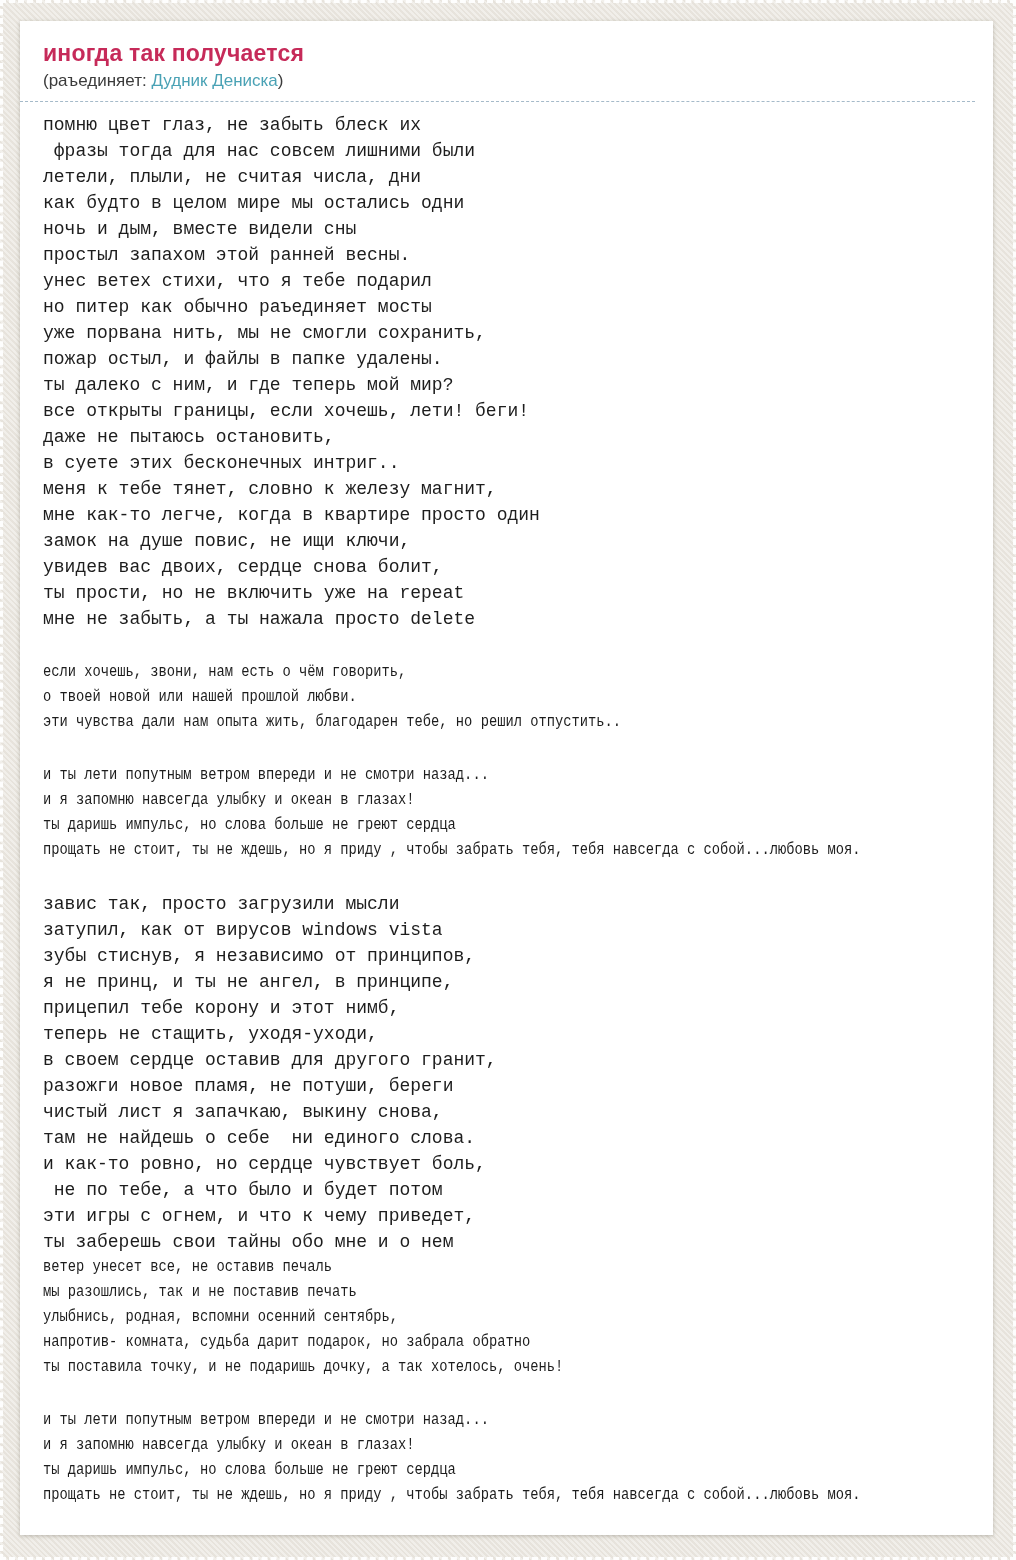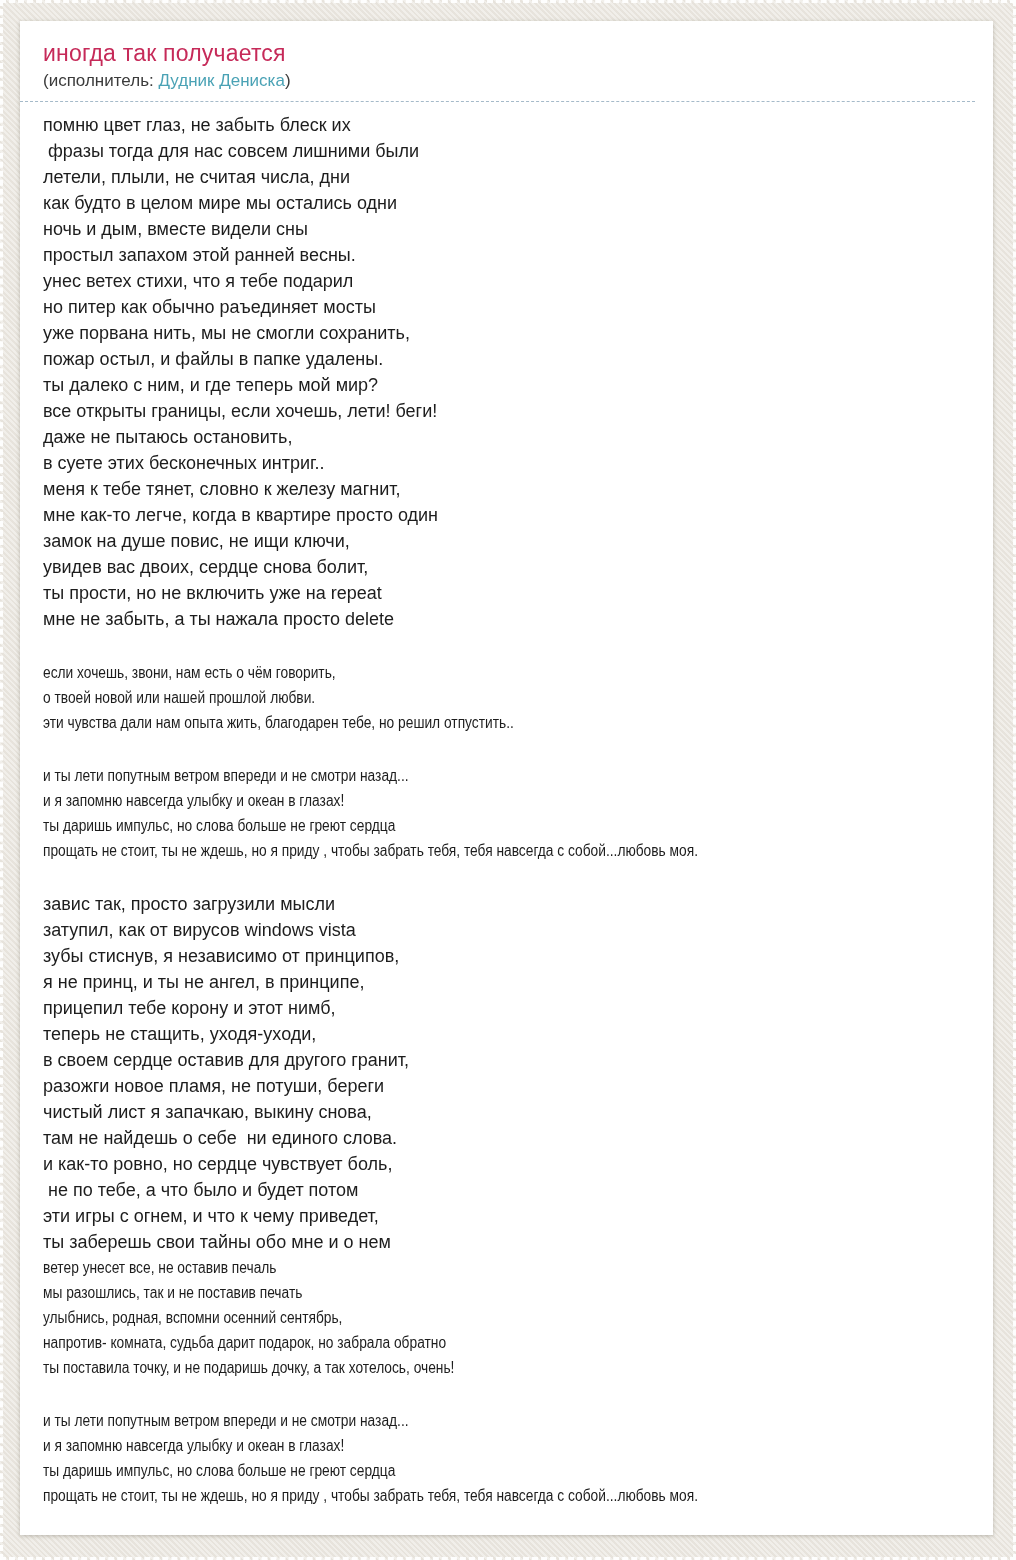"иногда так получается" .song-title { font-weight: normal -> bold }
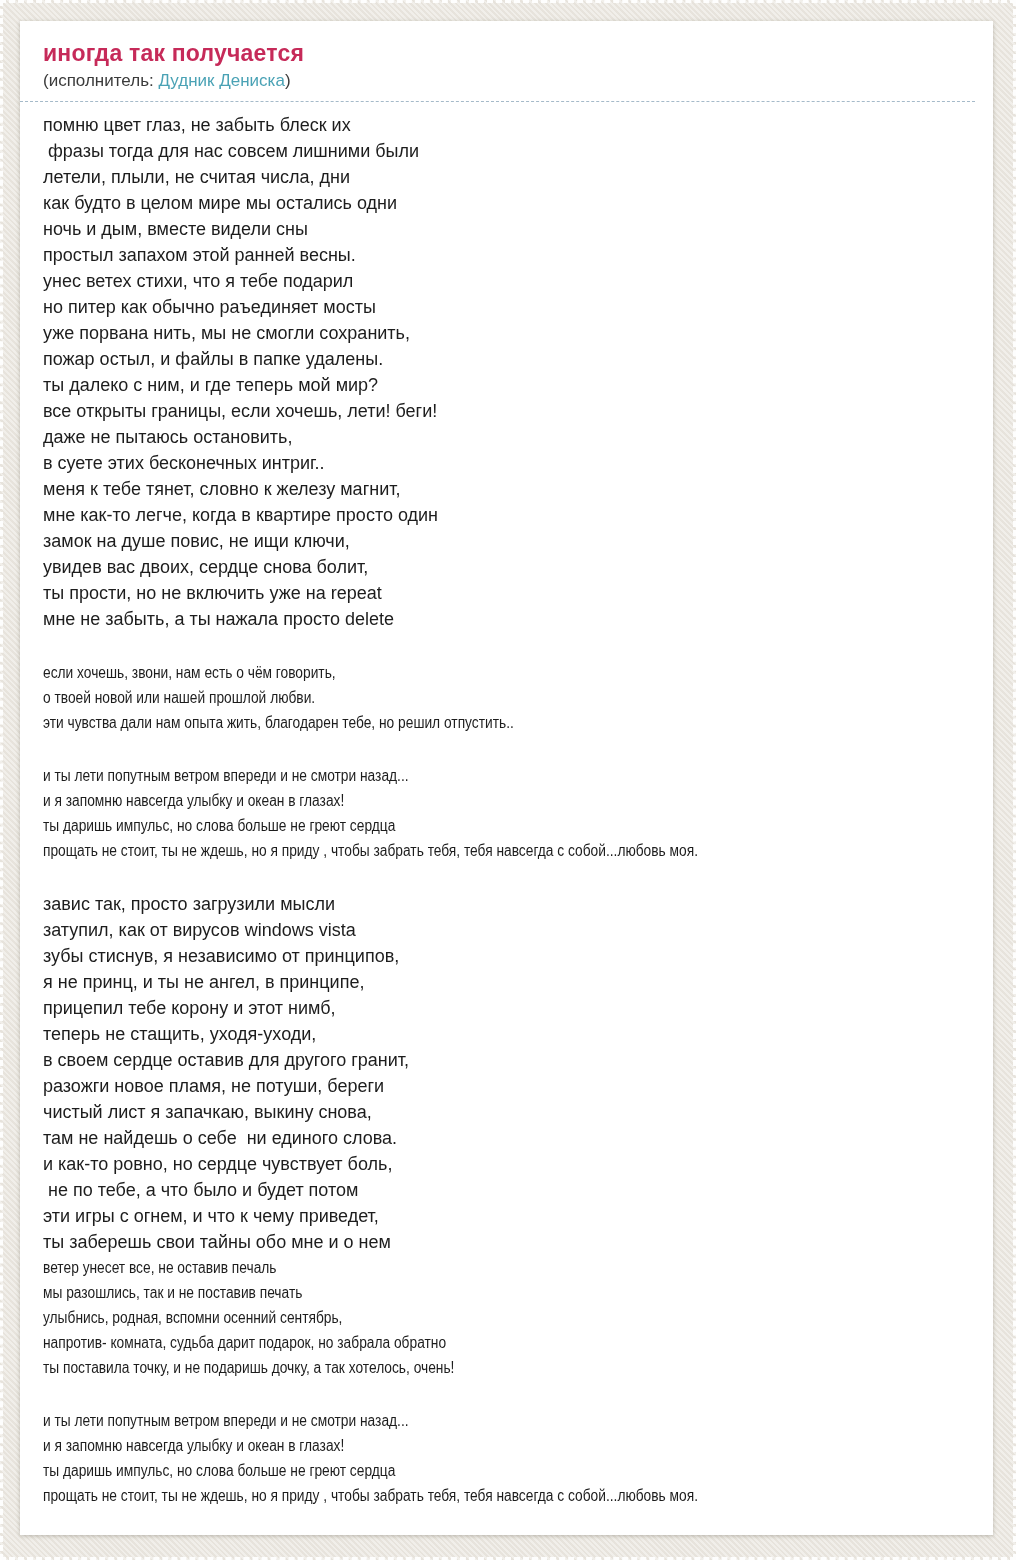"(исполнитель:" span { text: исполнитель -> раъединяет }
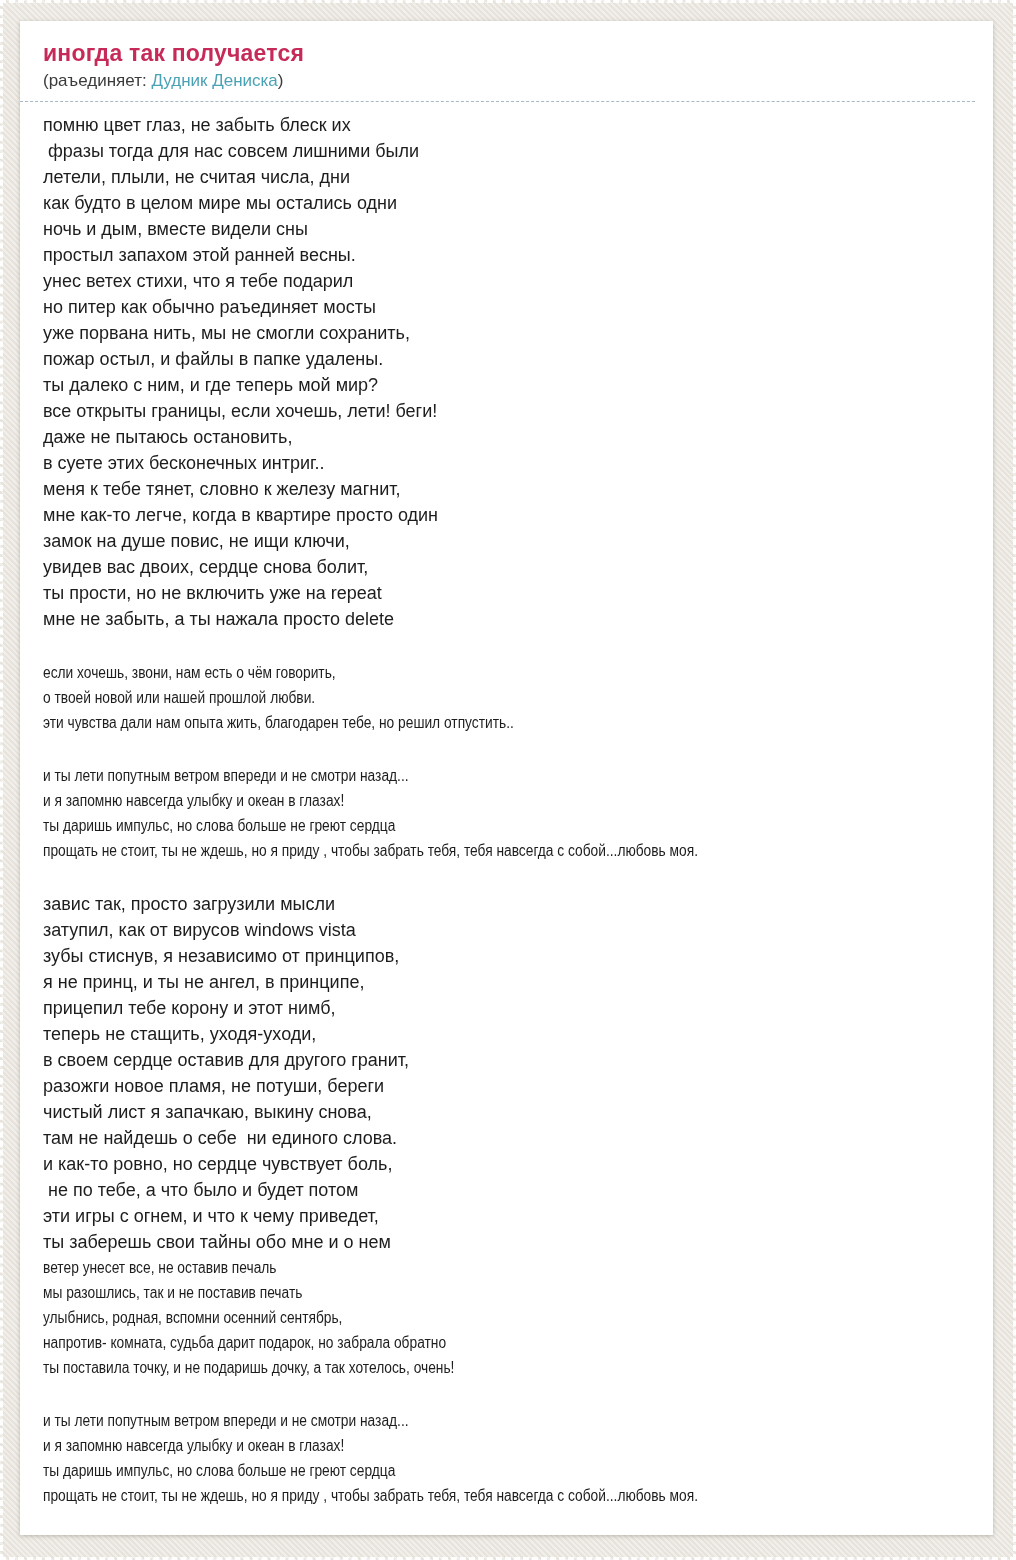"помню цвет глаз, не забыть" .lyrics { font-family: none -> Liberation Mono, monospace }
